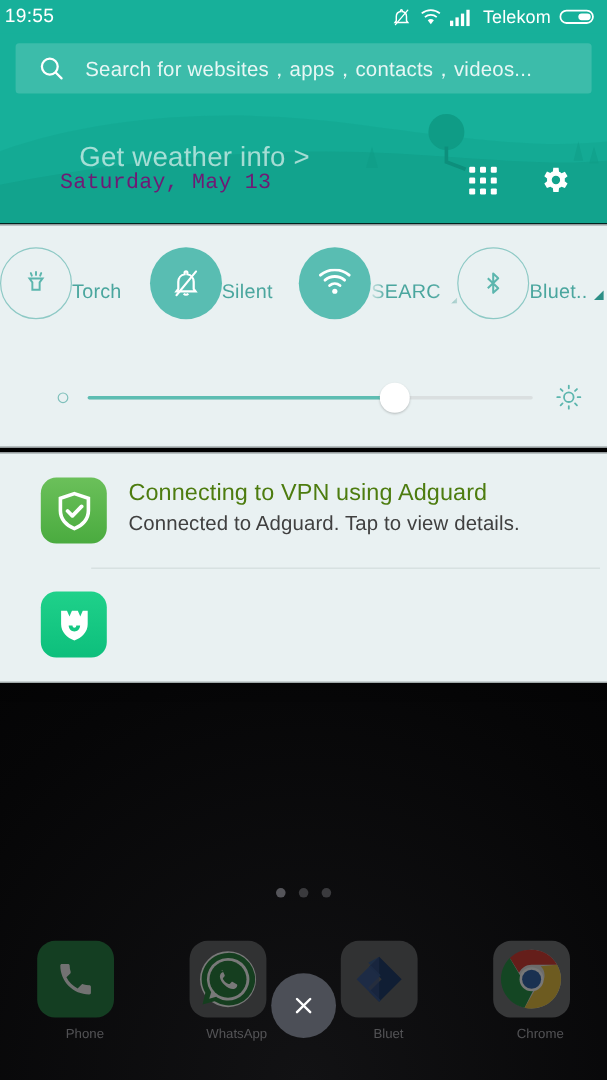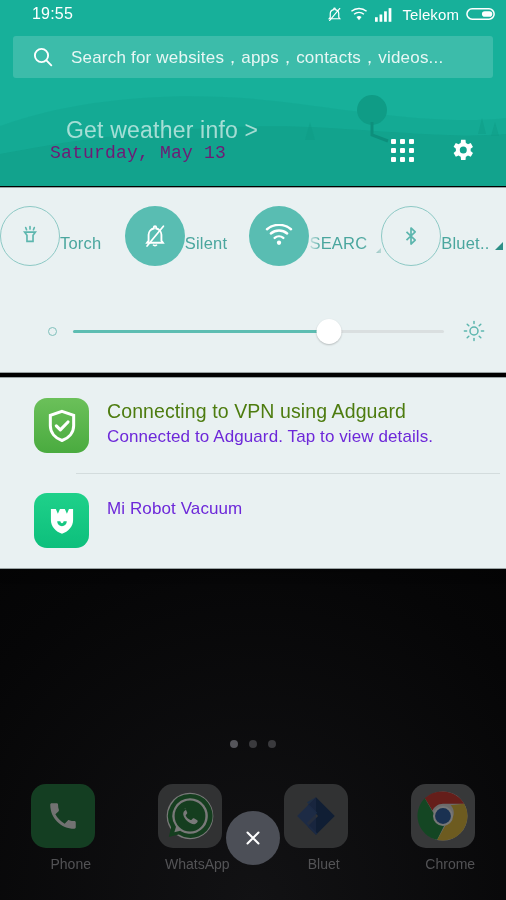"19:55" #statusbar { padding: 0 10px 0 32px -> 0 10px 0 4px }
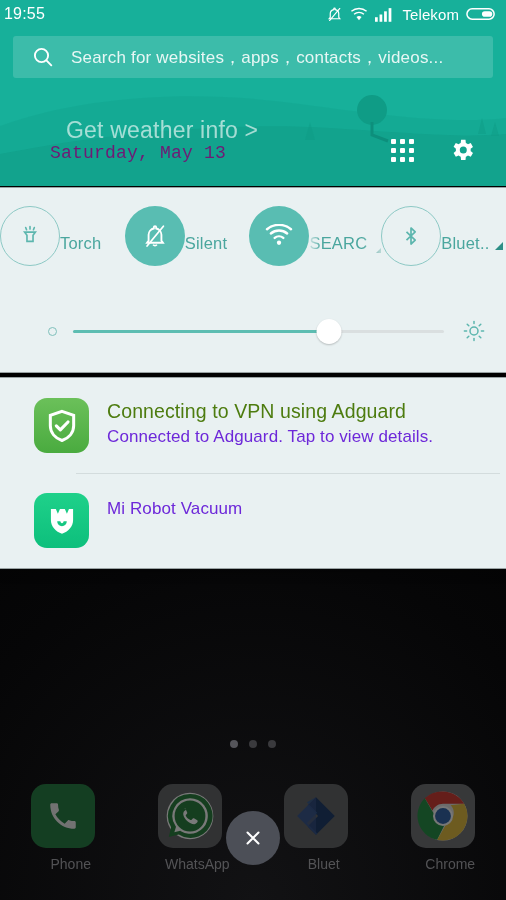"Connected to Adguard. Tap to" .notif-sub { color: #6d28d9 -> #404040 }
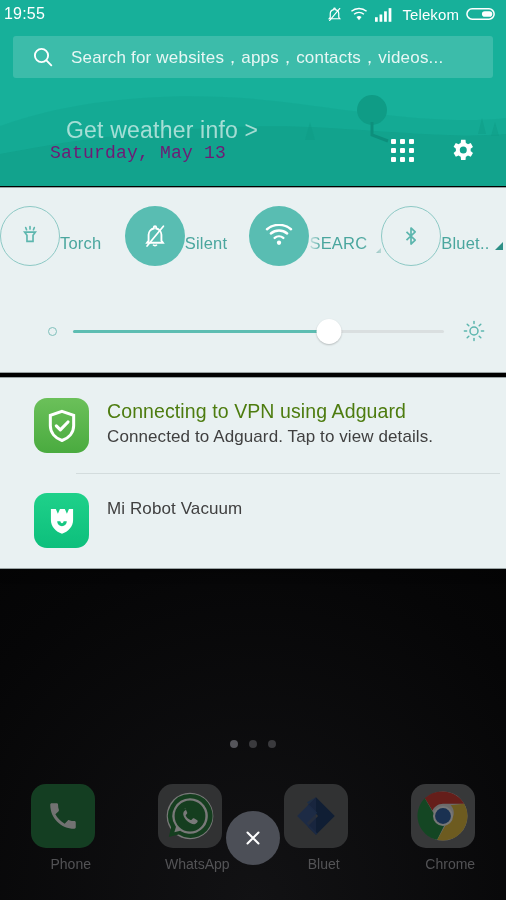"Mi Robot Vacuum" div.notif-sub { html: <div>Mi Robot Vacuum</div> -> none }
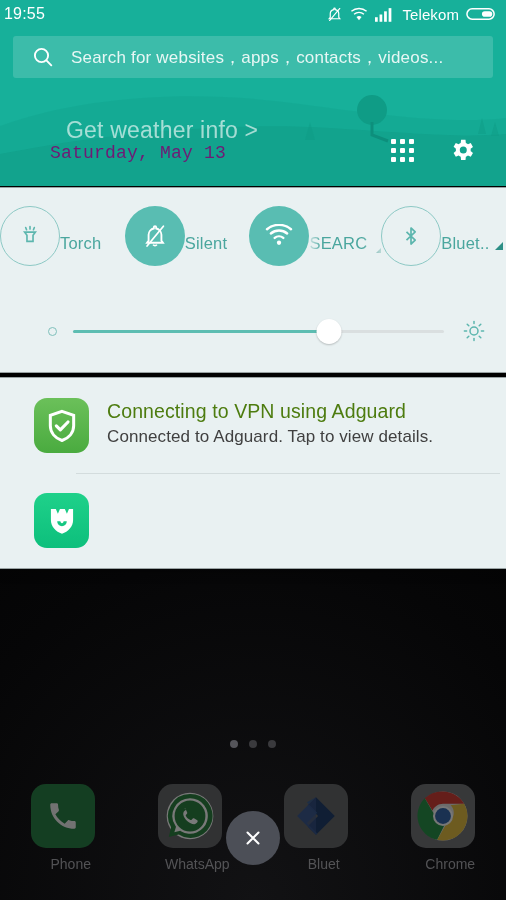"Phone" .dock-label { font-size: 14px -> 11px }
